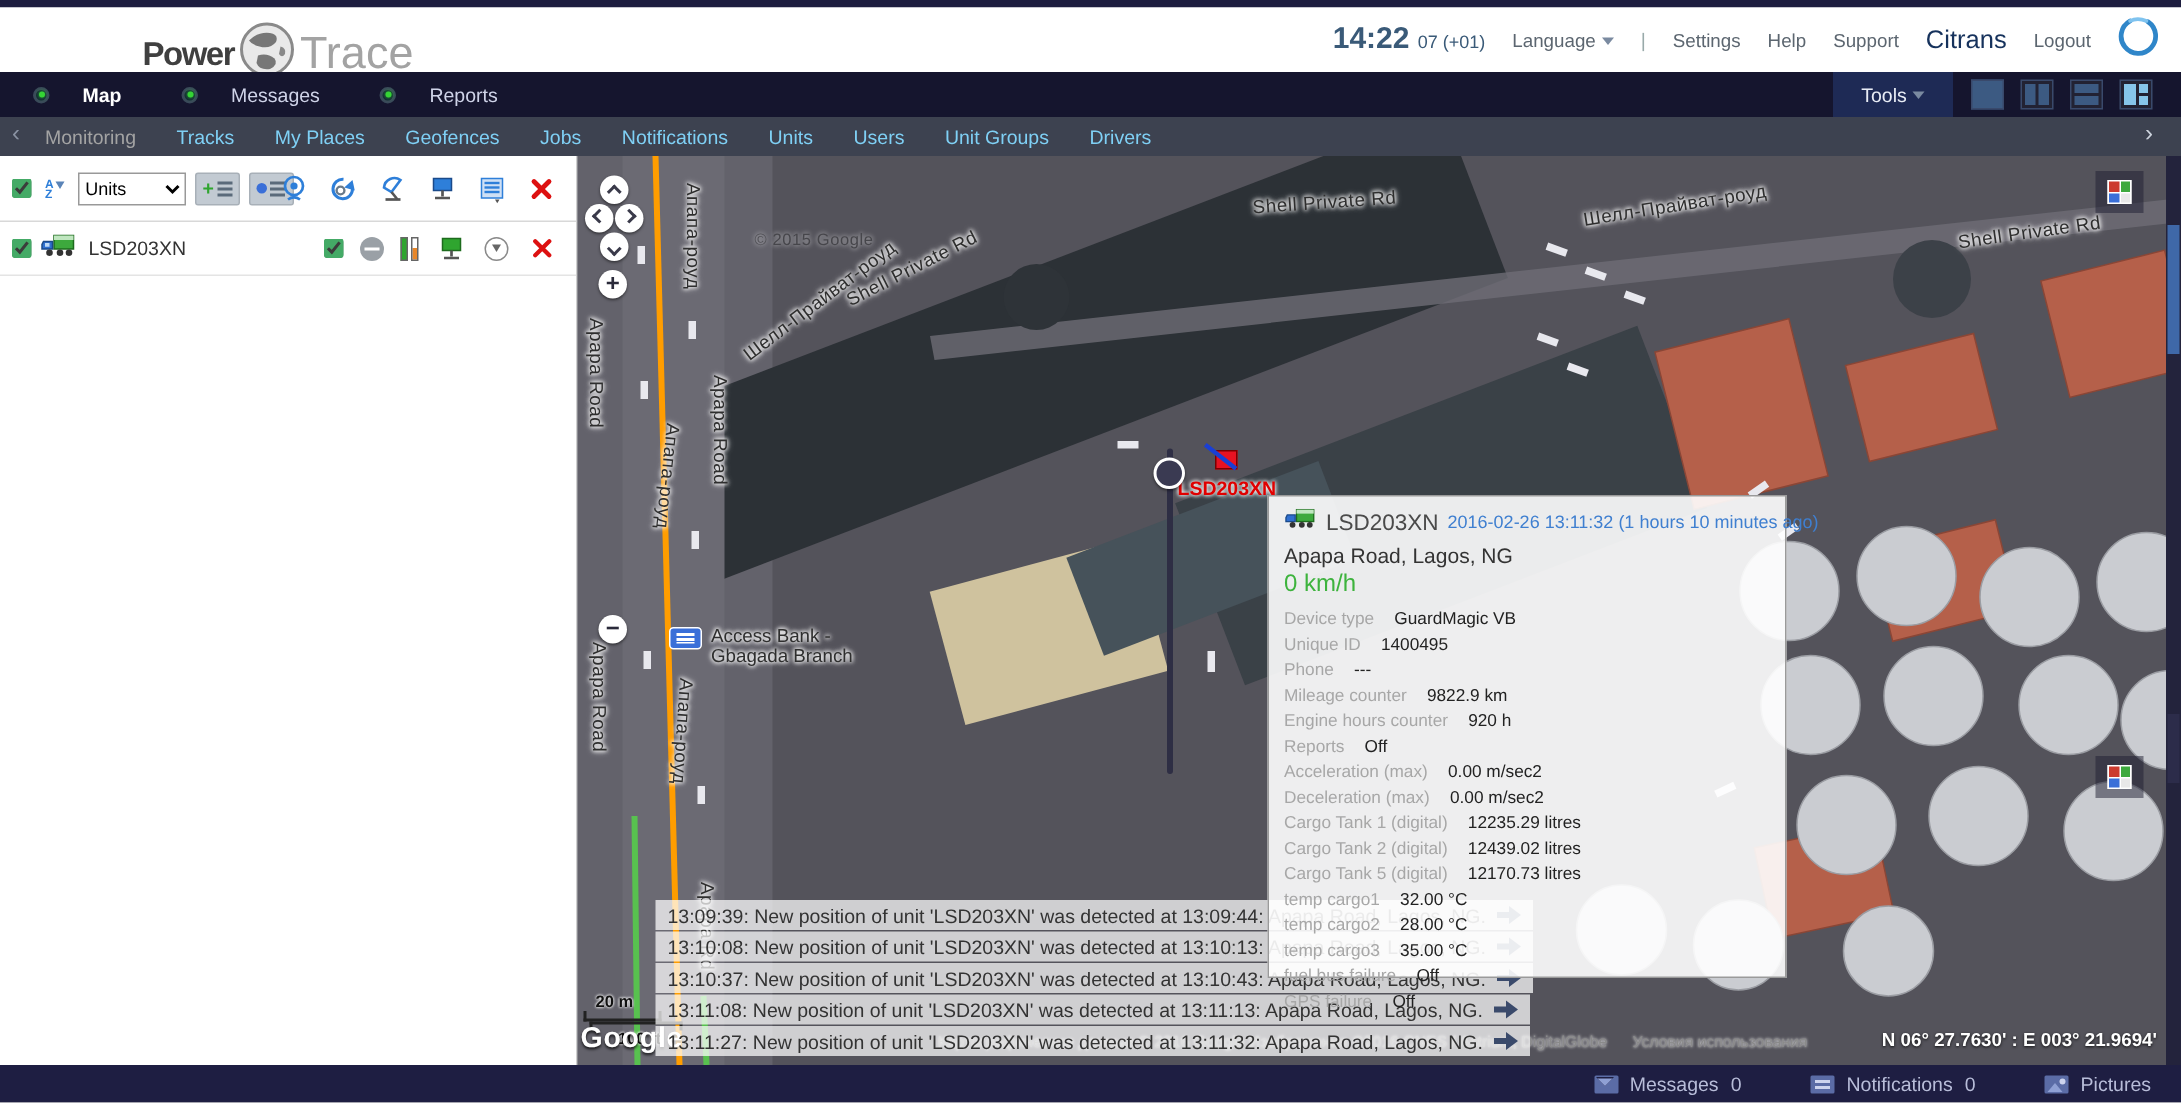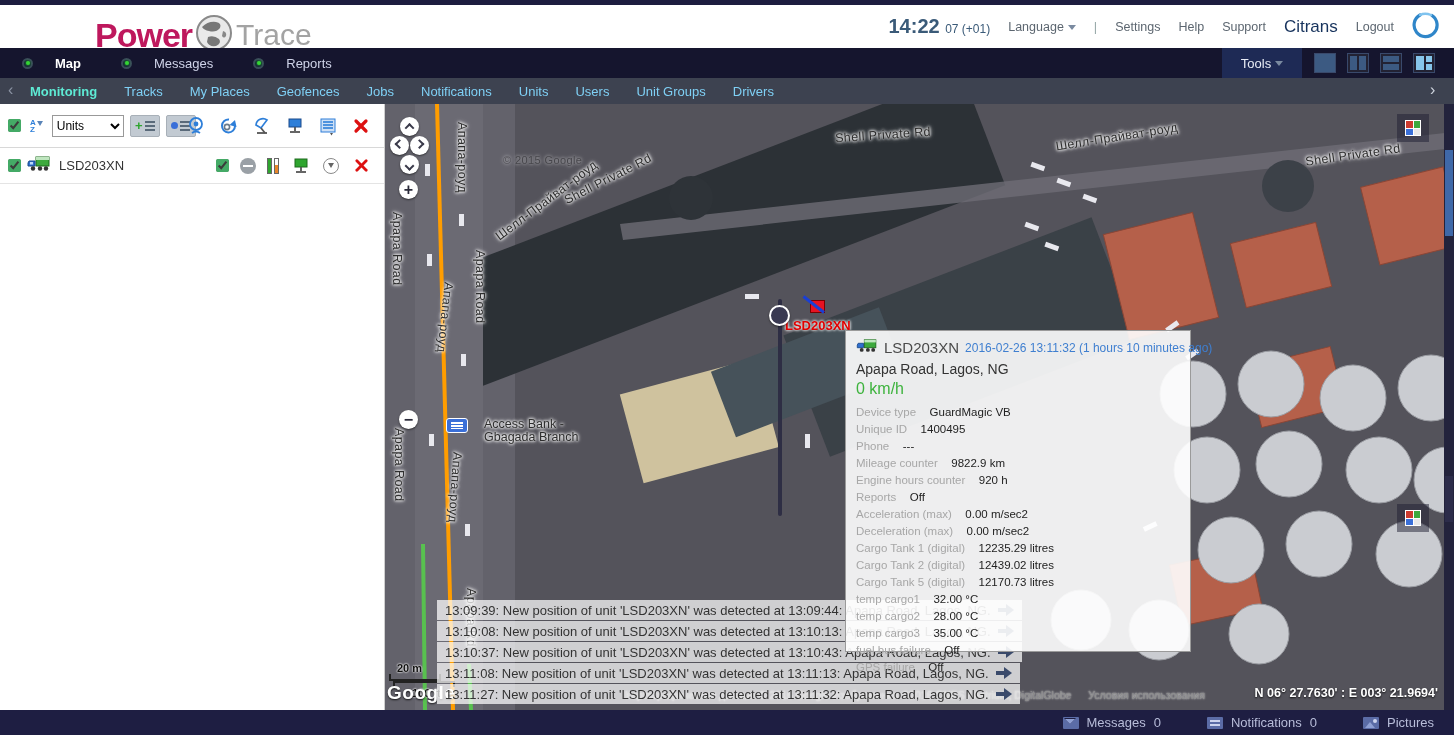"Power" .logo-power { color: #be185d -> #404040; font-size: 34px -> 22px }
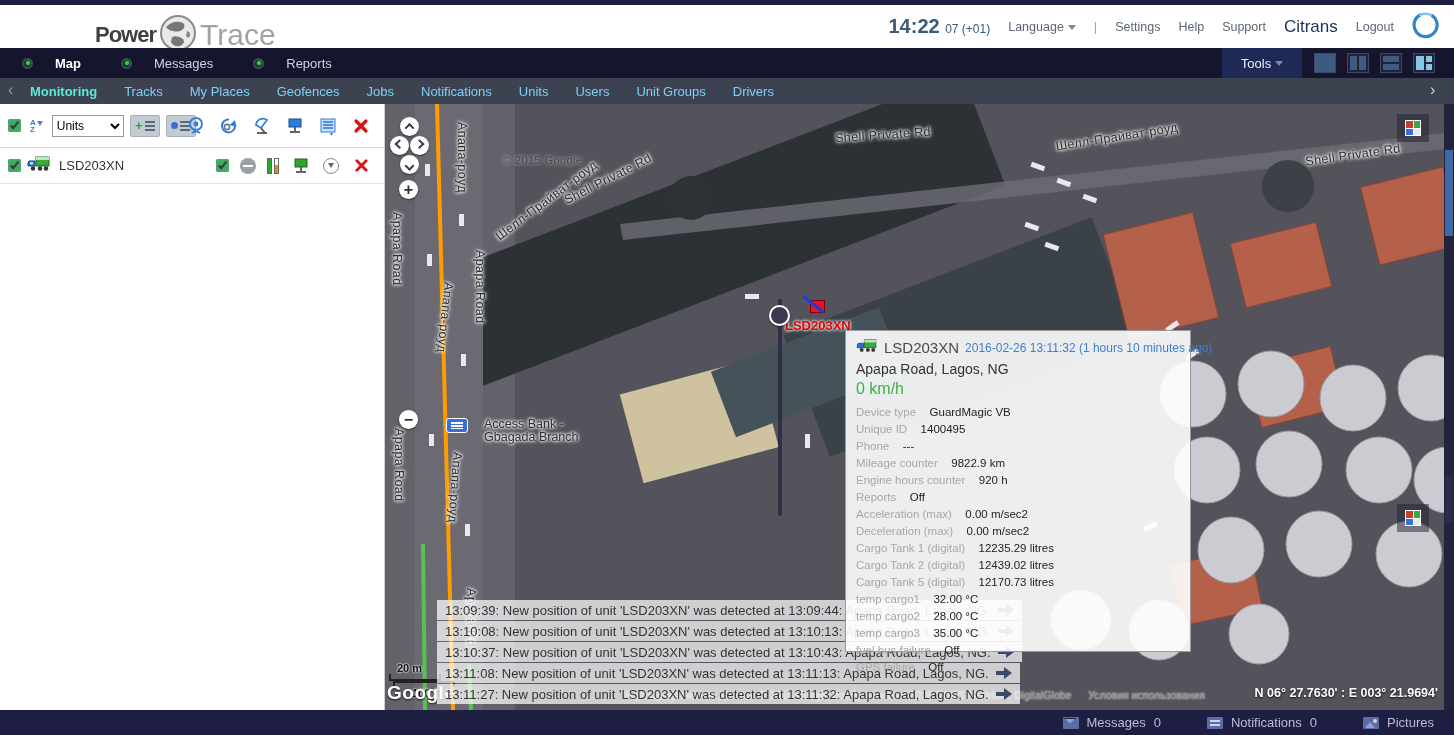"Monitoring" .sn.active { color: #5eead4 -> #a3a3a3; font-weight: bold -> normal }
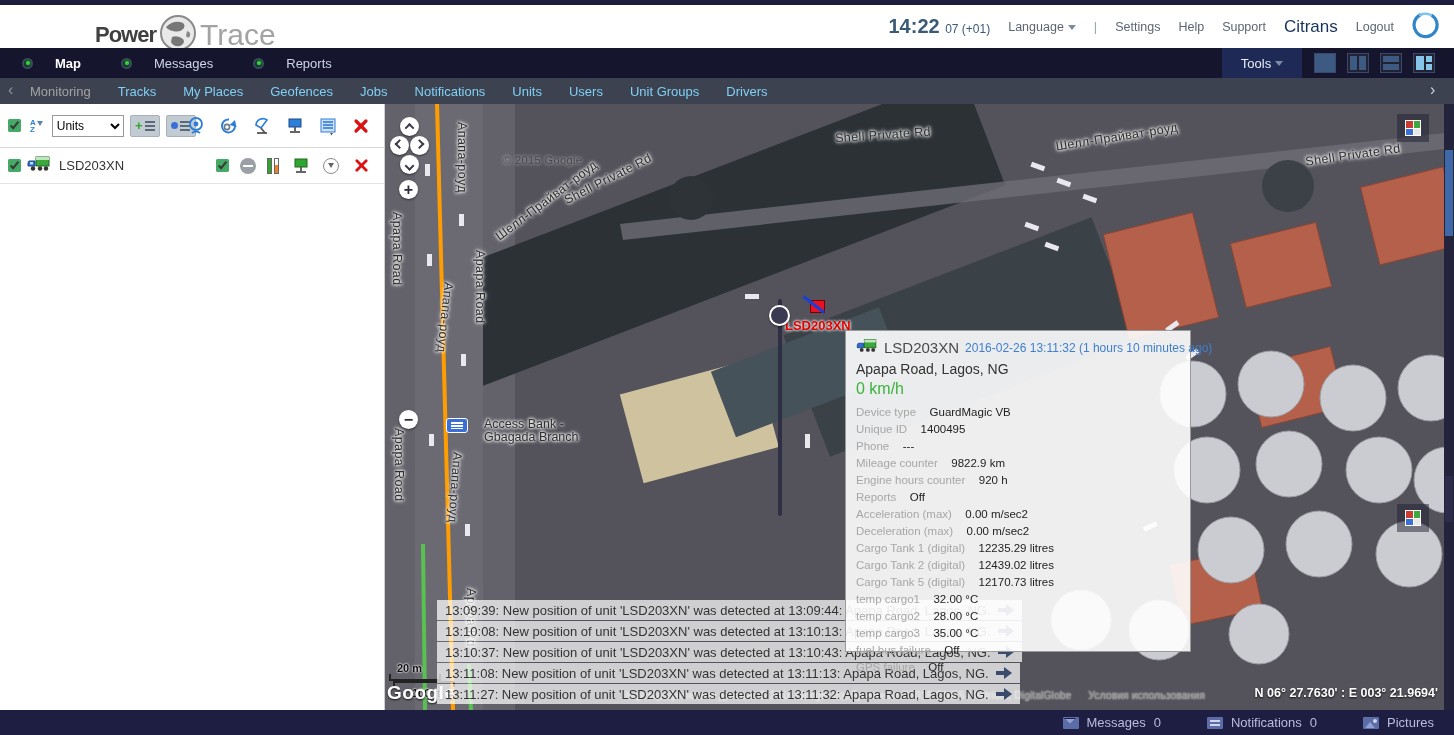"Access Bank -" #poi { gap: 16px -> 6px }
